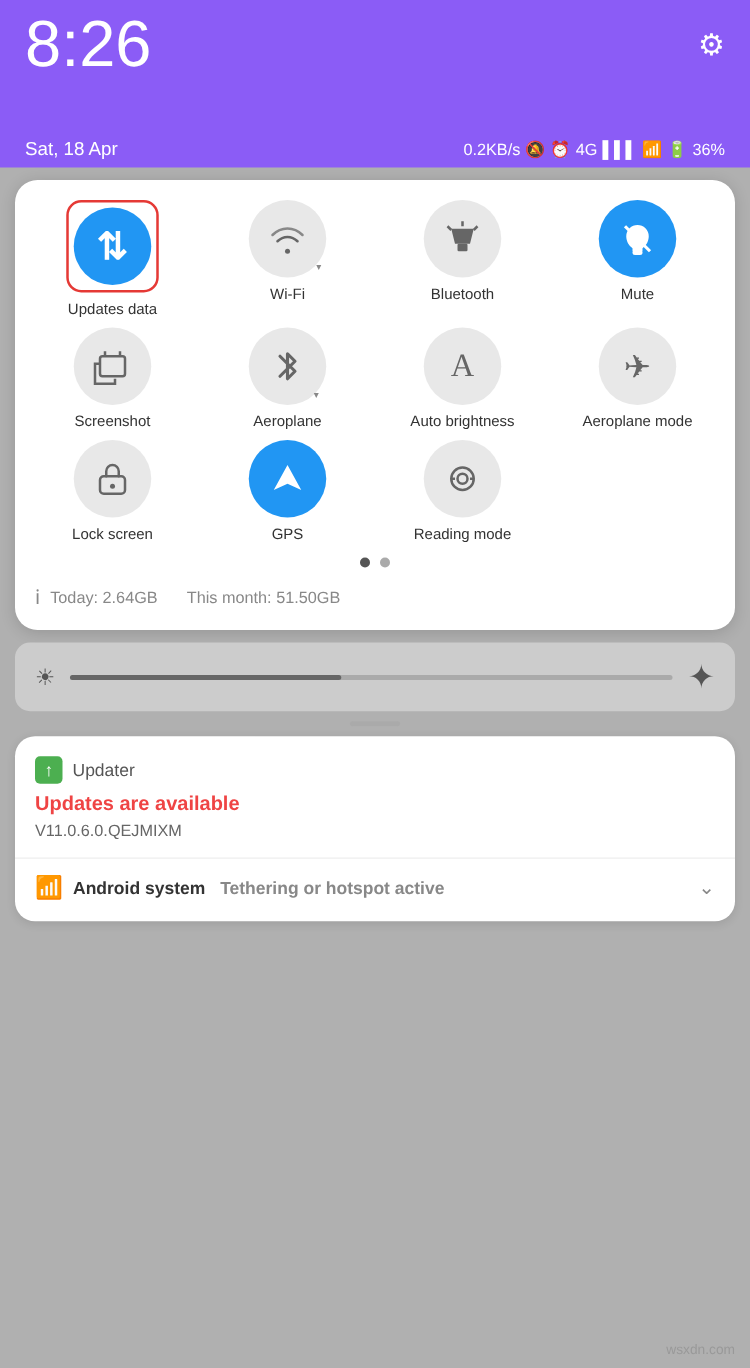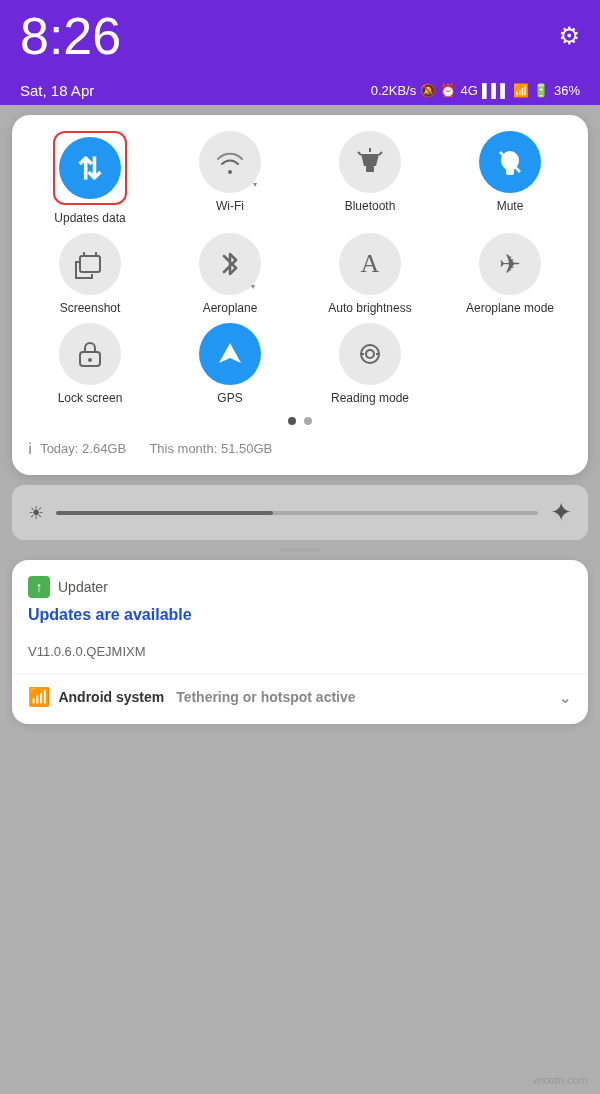"8:26" .status-bar { background: #6d28d9 -> #8b5cf6; gap: none -> 42px }
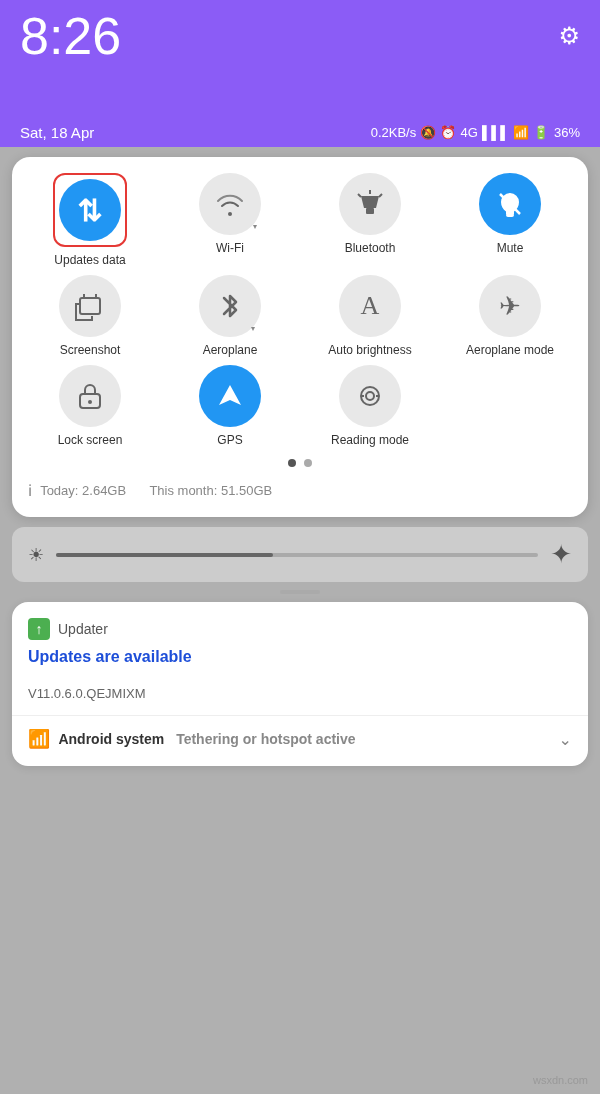"Sat, 18 Apr" .status-bottom { margin-top: 20px -> 7px }
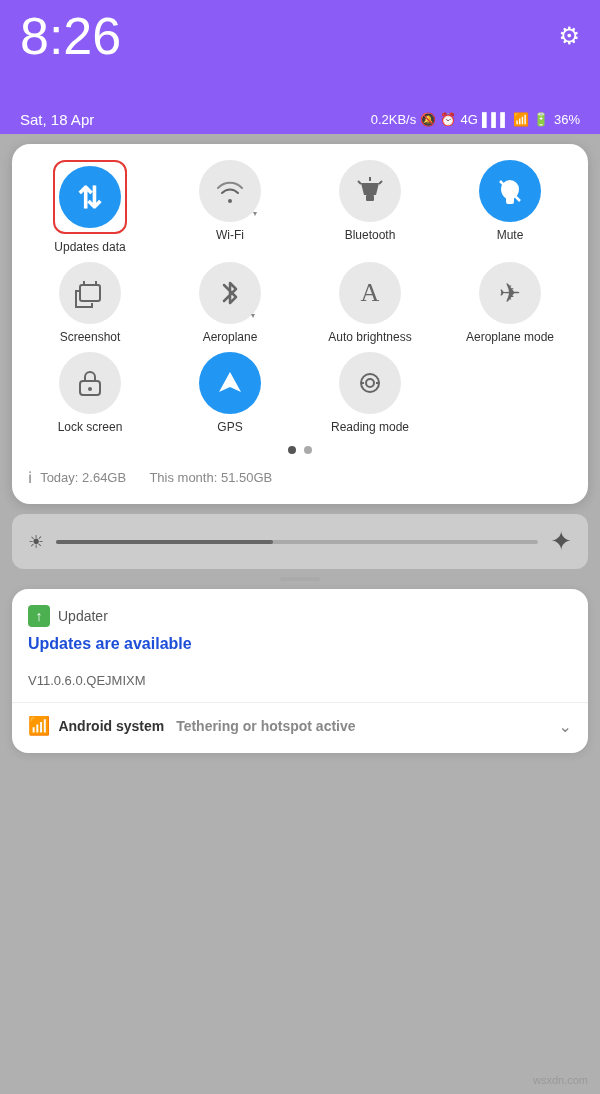"Updates are available" .notif-title { color: #1d4ed8 -> #ef4444; margin-bottom: 20px -> 4px }
